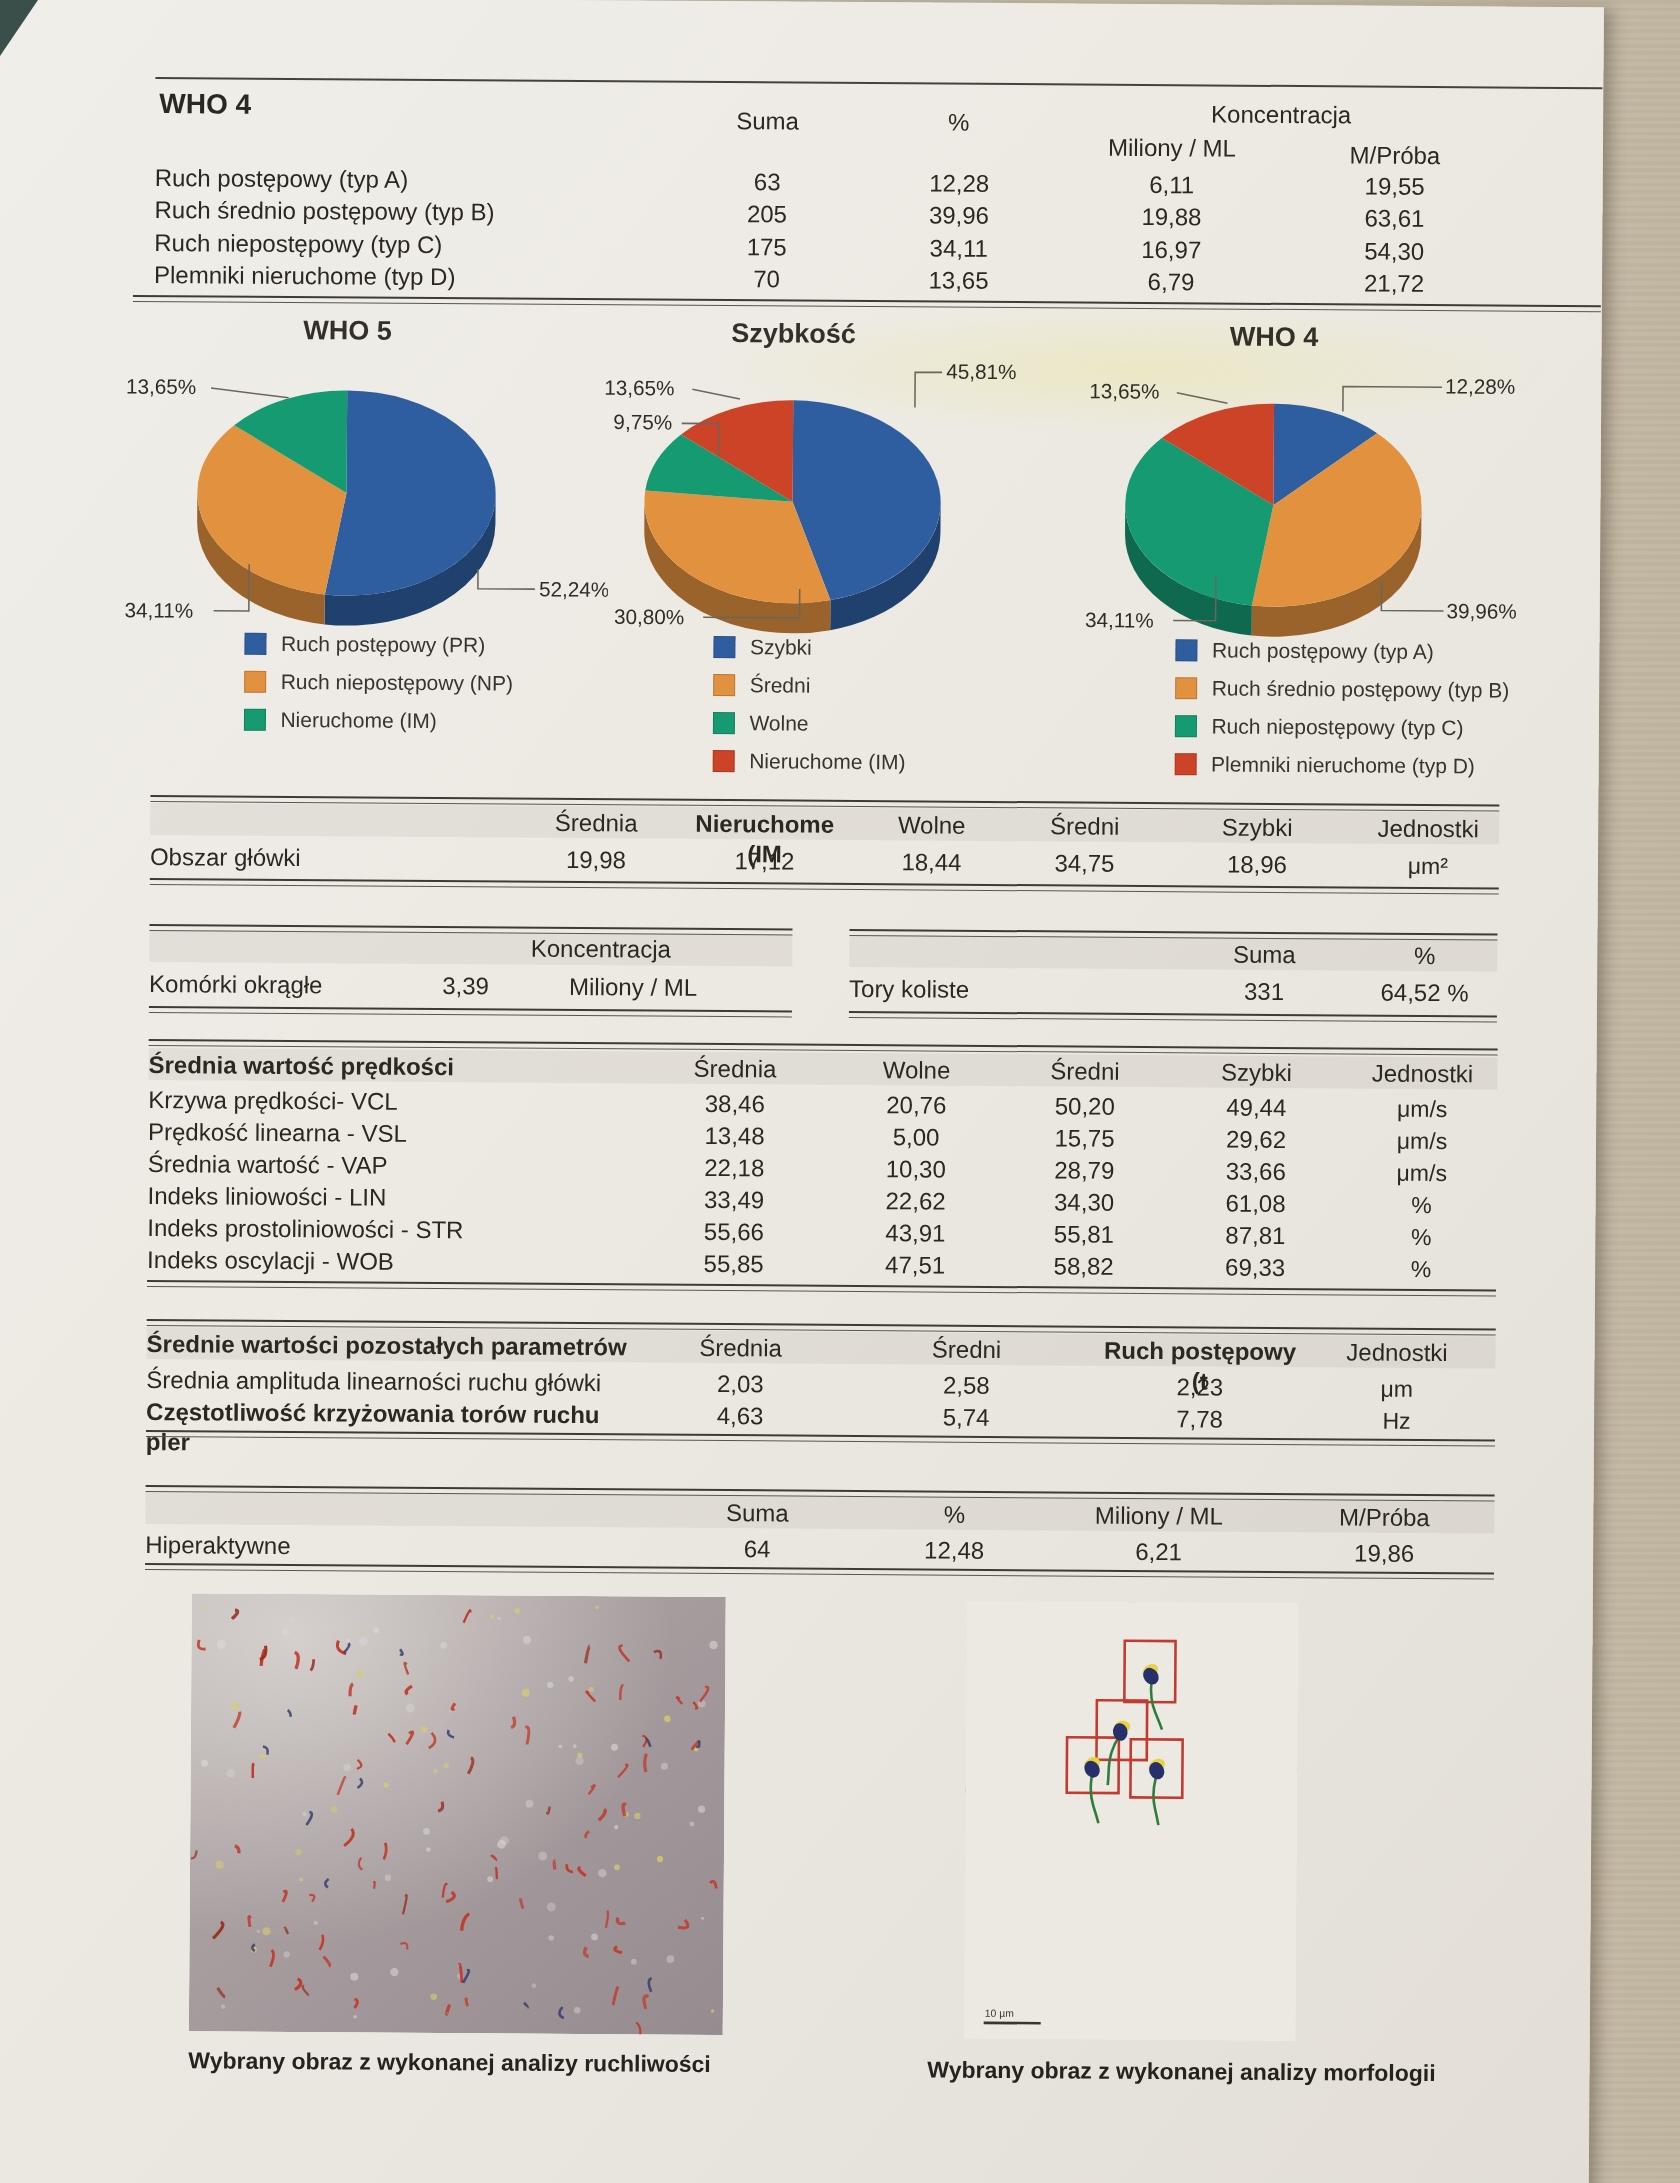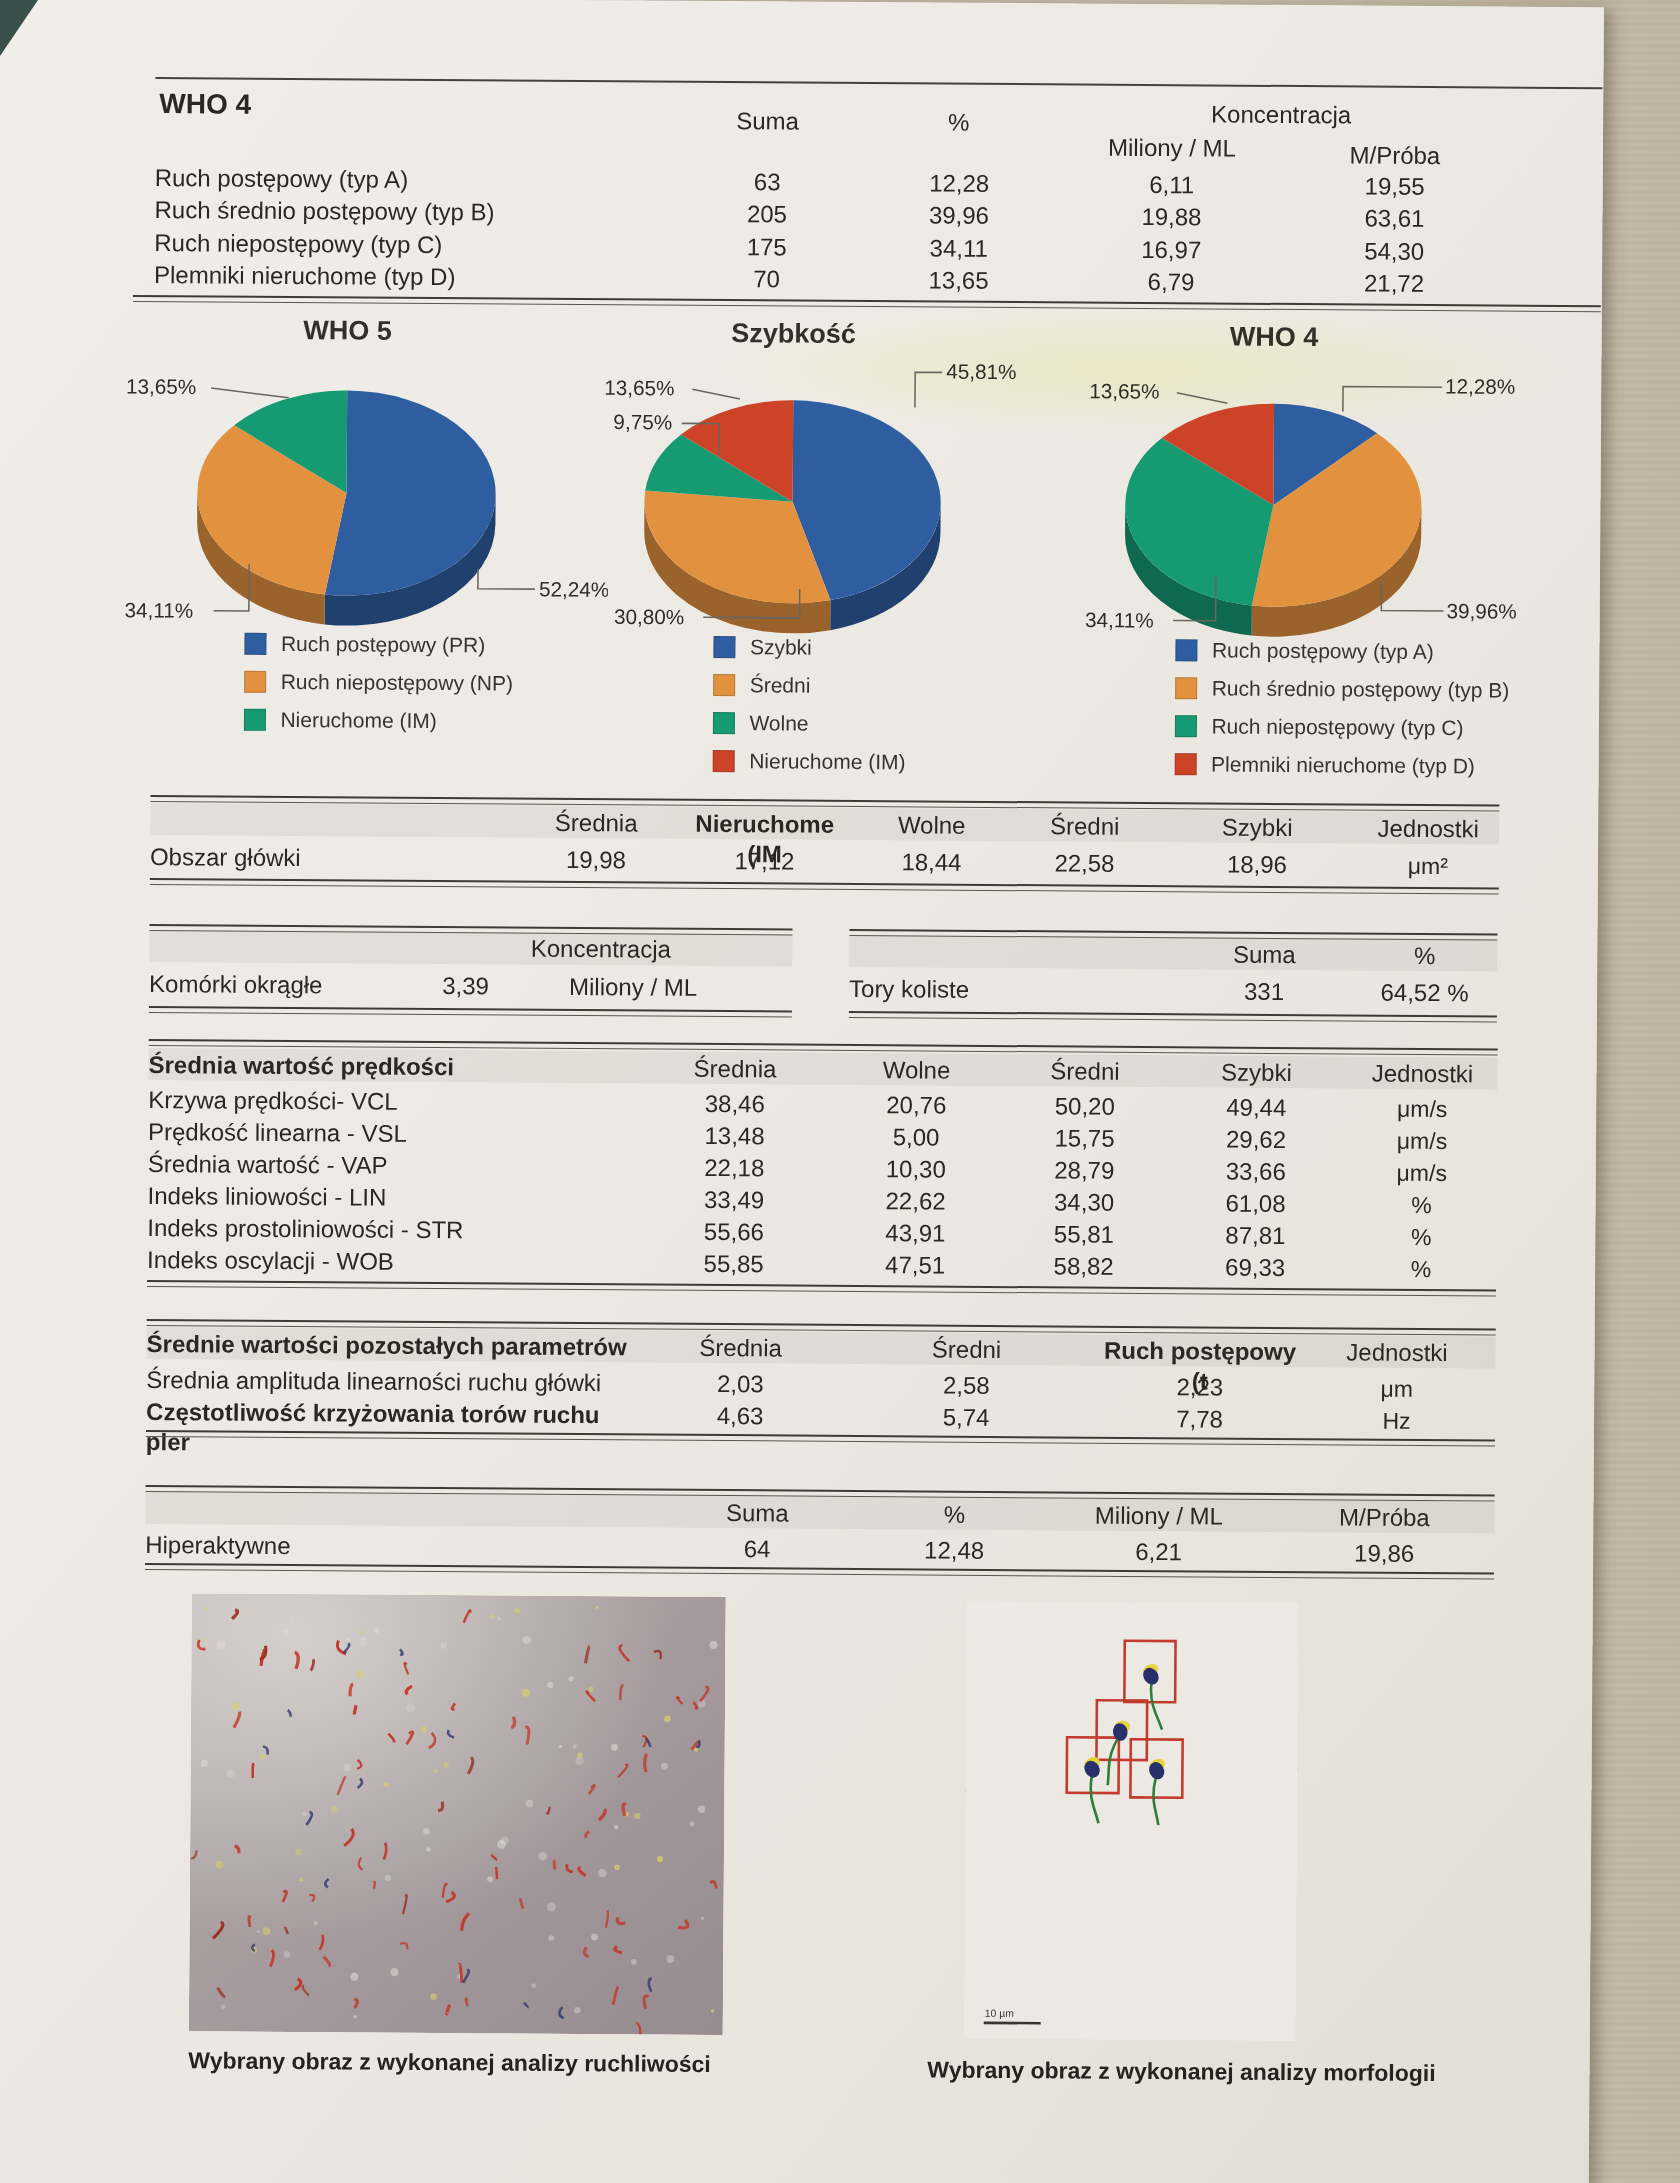"22,58" div.c { text: 22,58 -> 34,75 }
